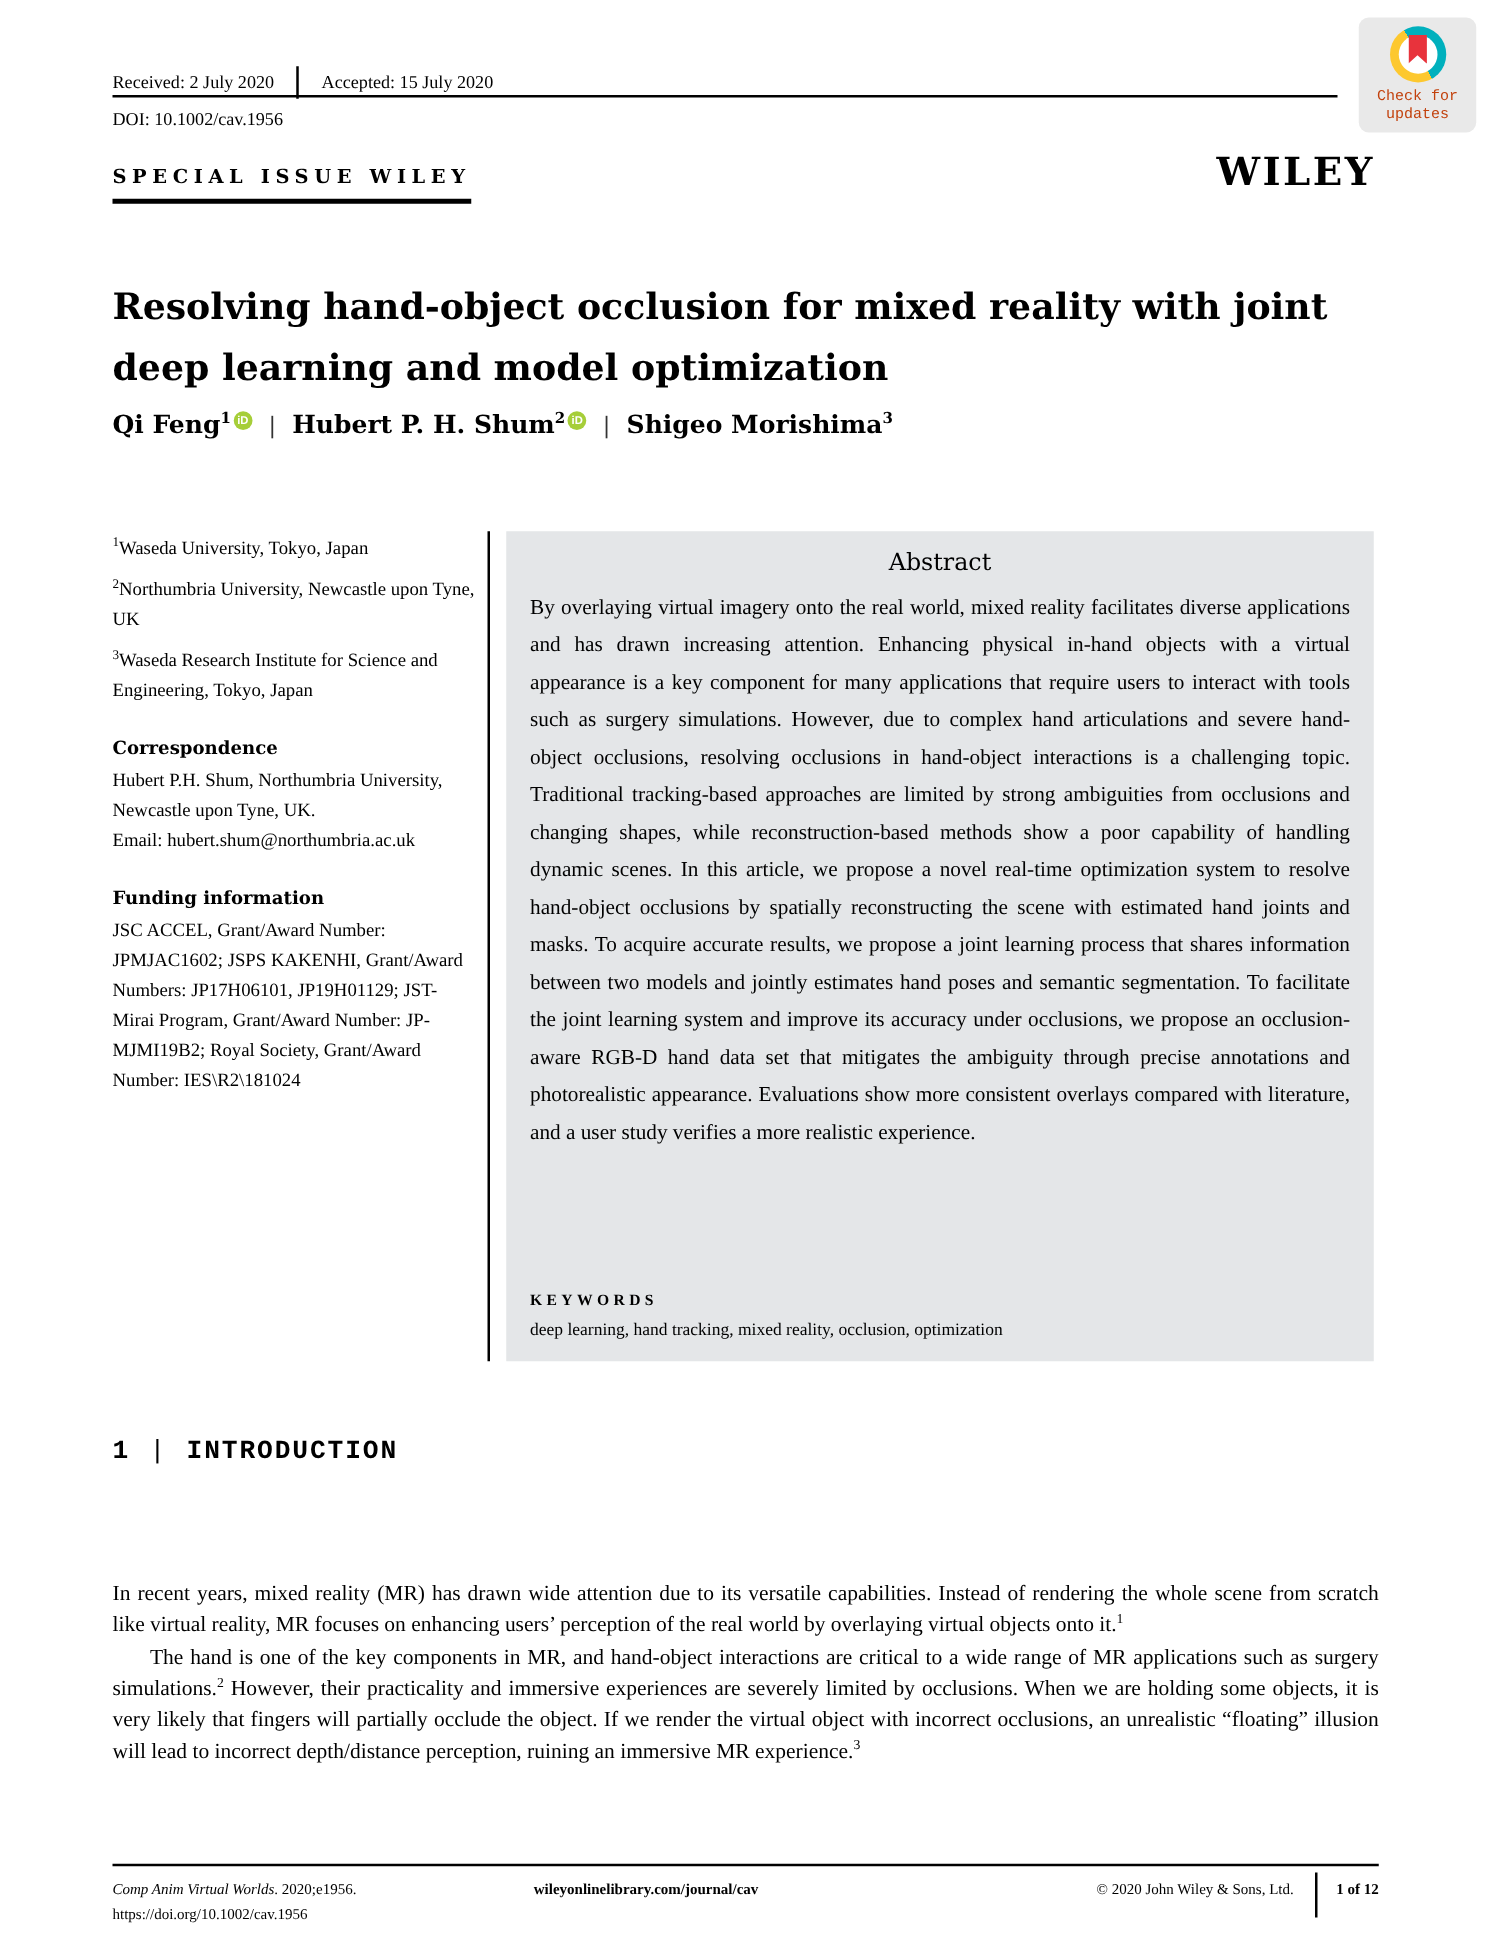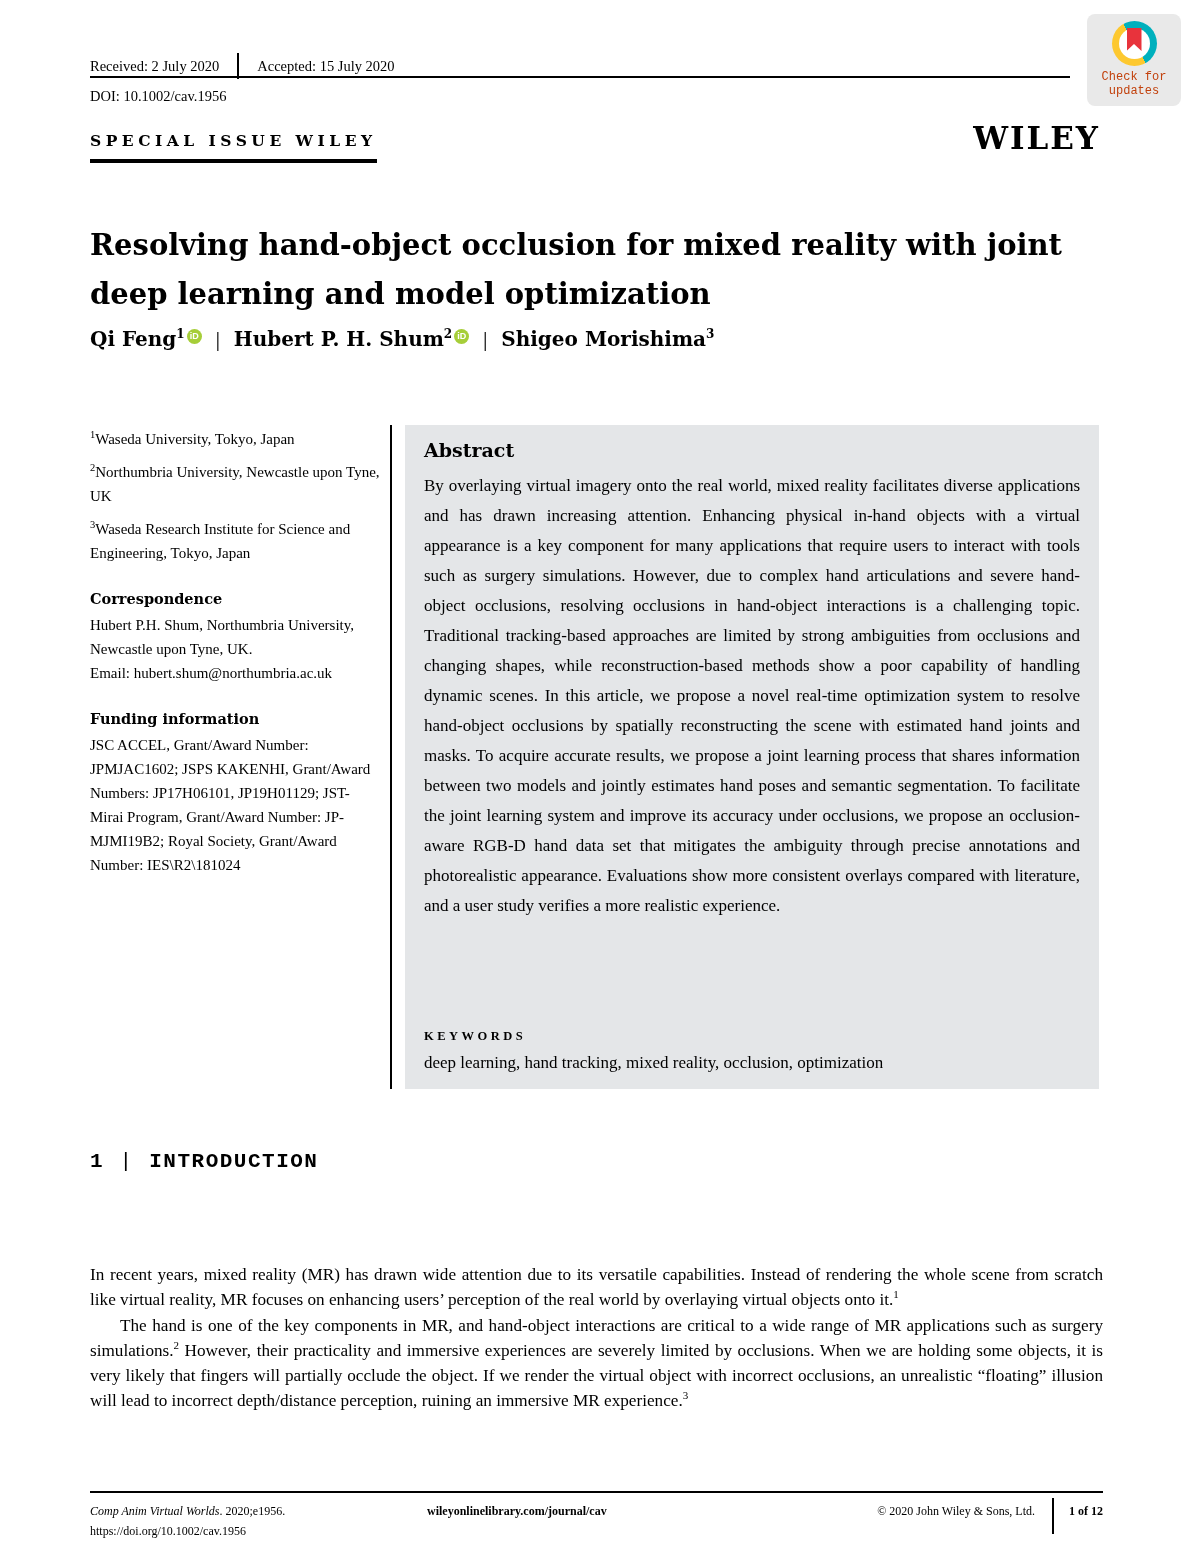"Abstract" .abstract-heading { font-weight: bold -> normal; text-align: none -> center }
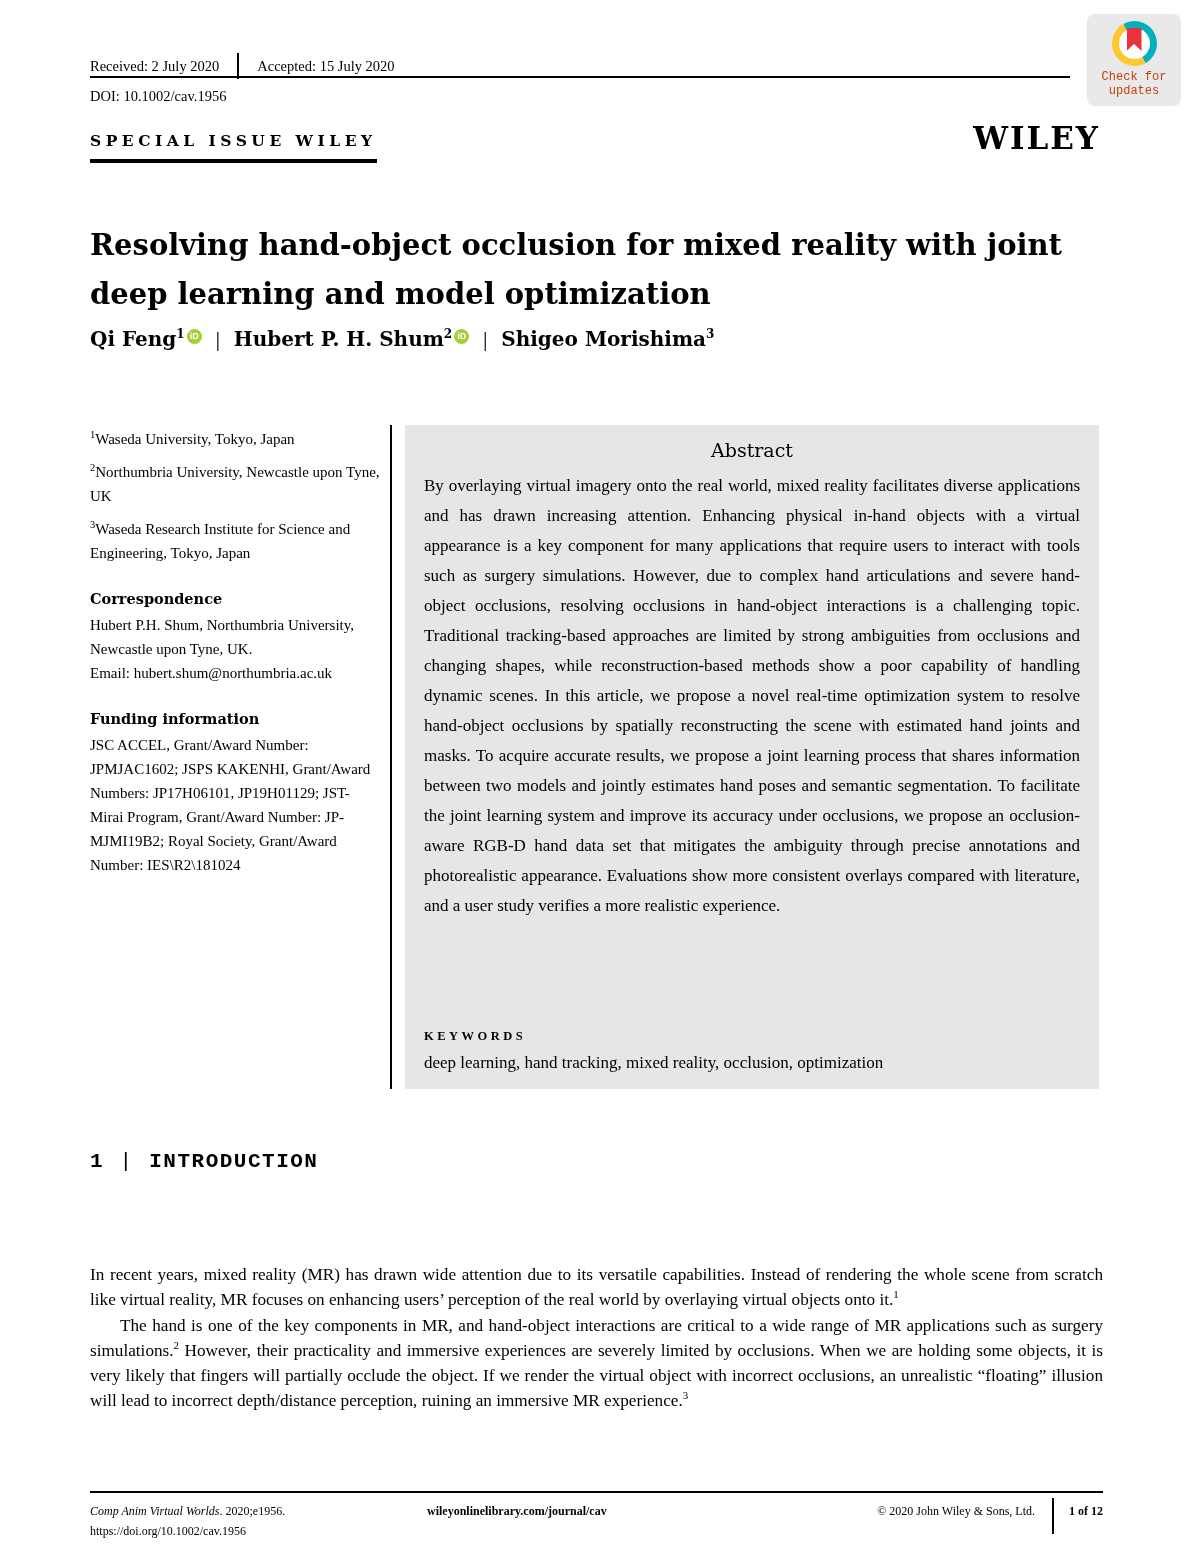"deep learning, hand tracking, mixed" .keywords-text { font-size: 17px -> 14px }
